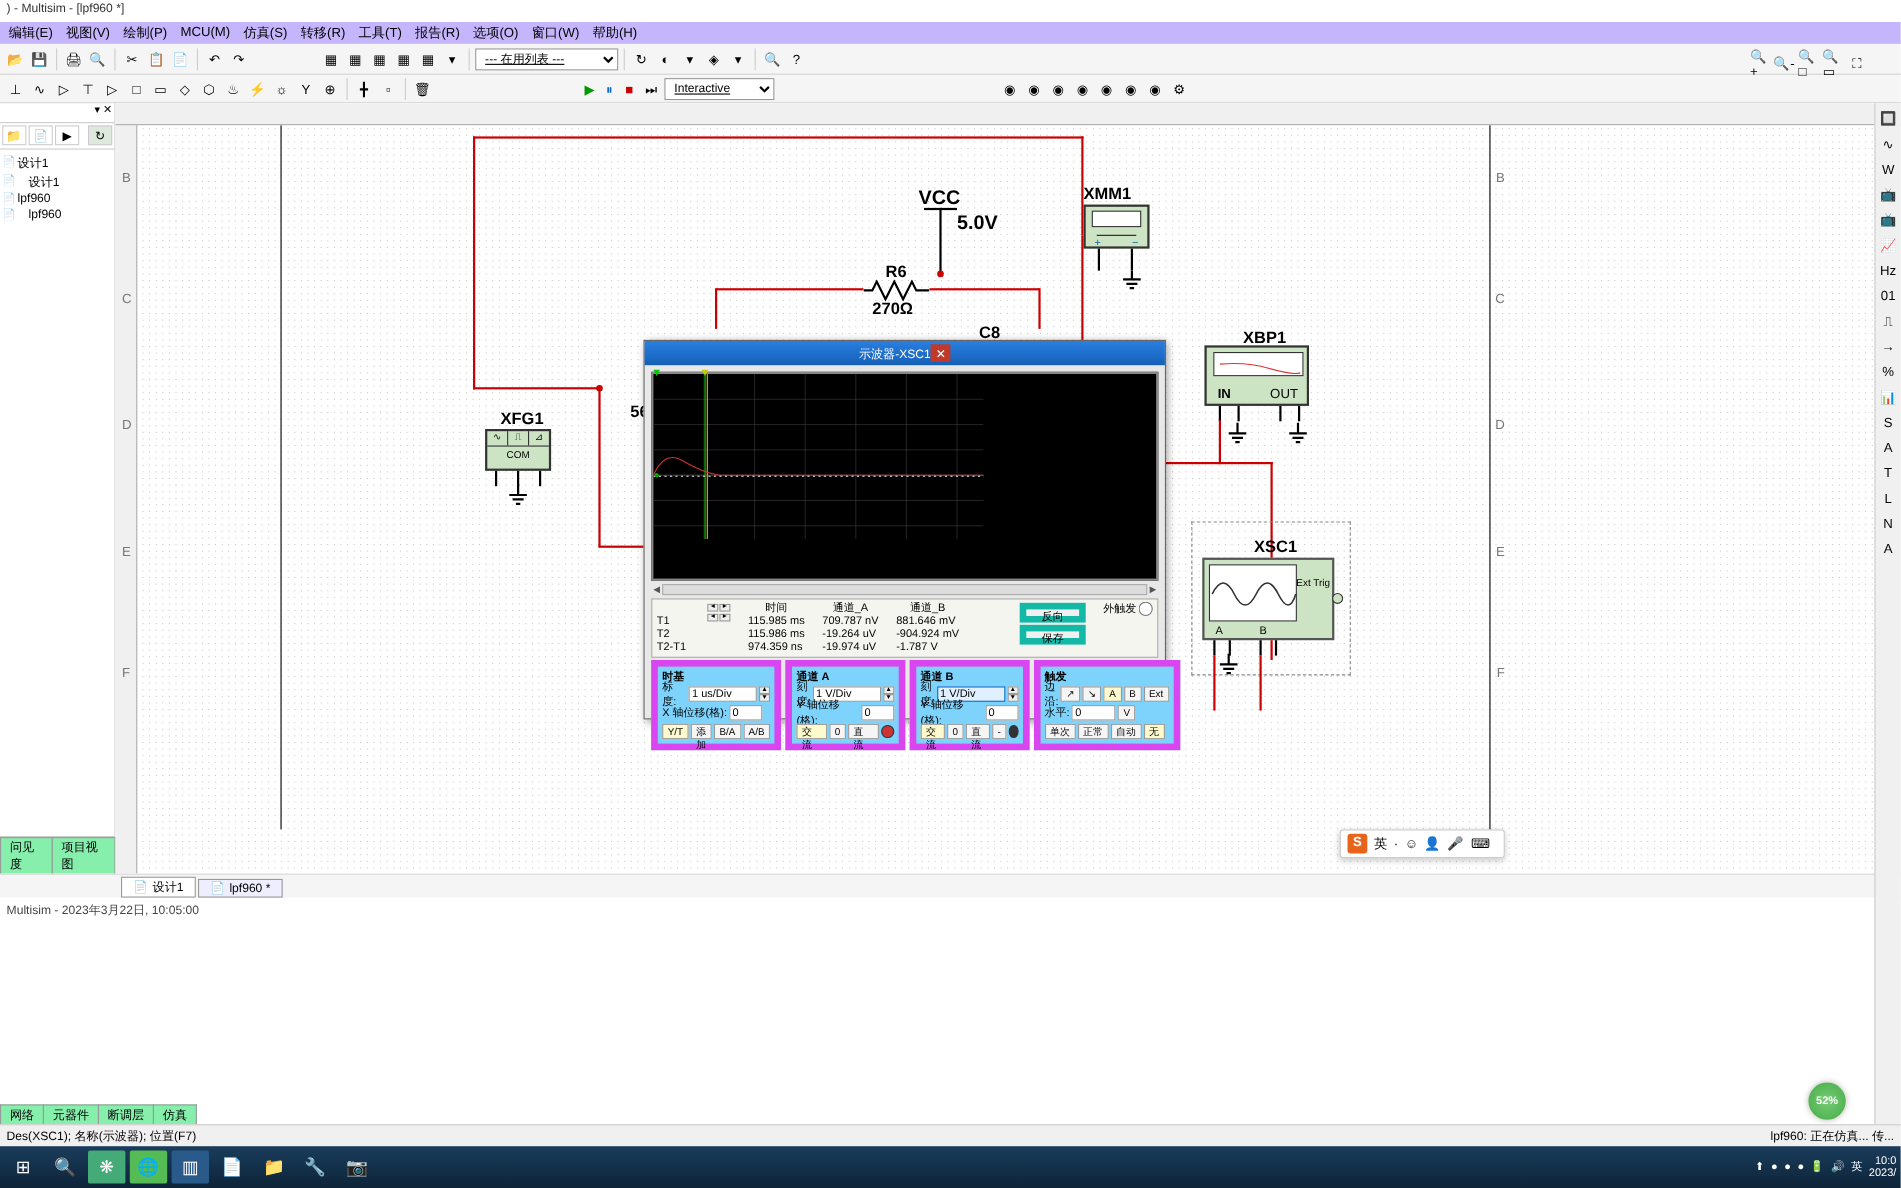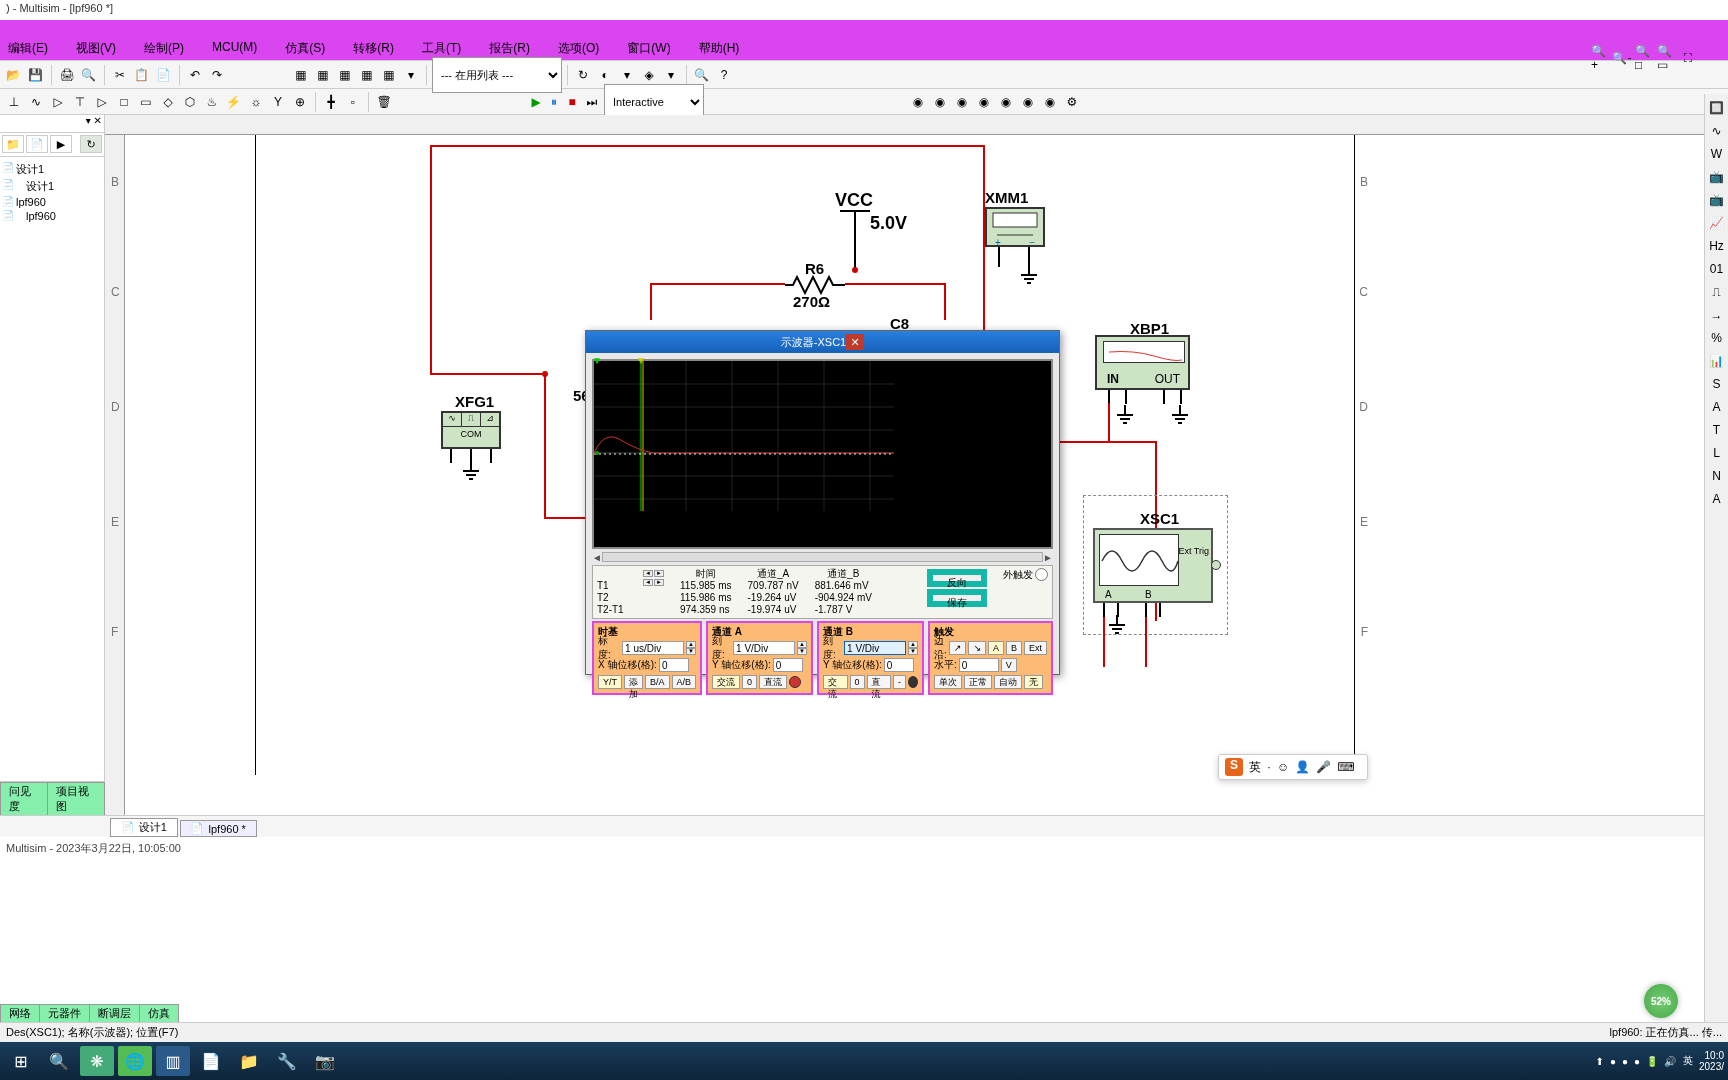"编辑(E)" .menubar { background: #d946ef -> #c4b5fd; gap: 28px -> 12px; padding: 20px 8px -> 2px 8px }
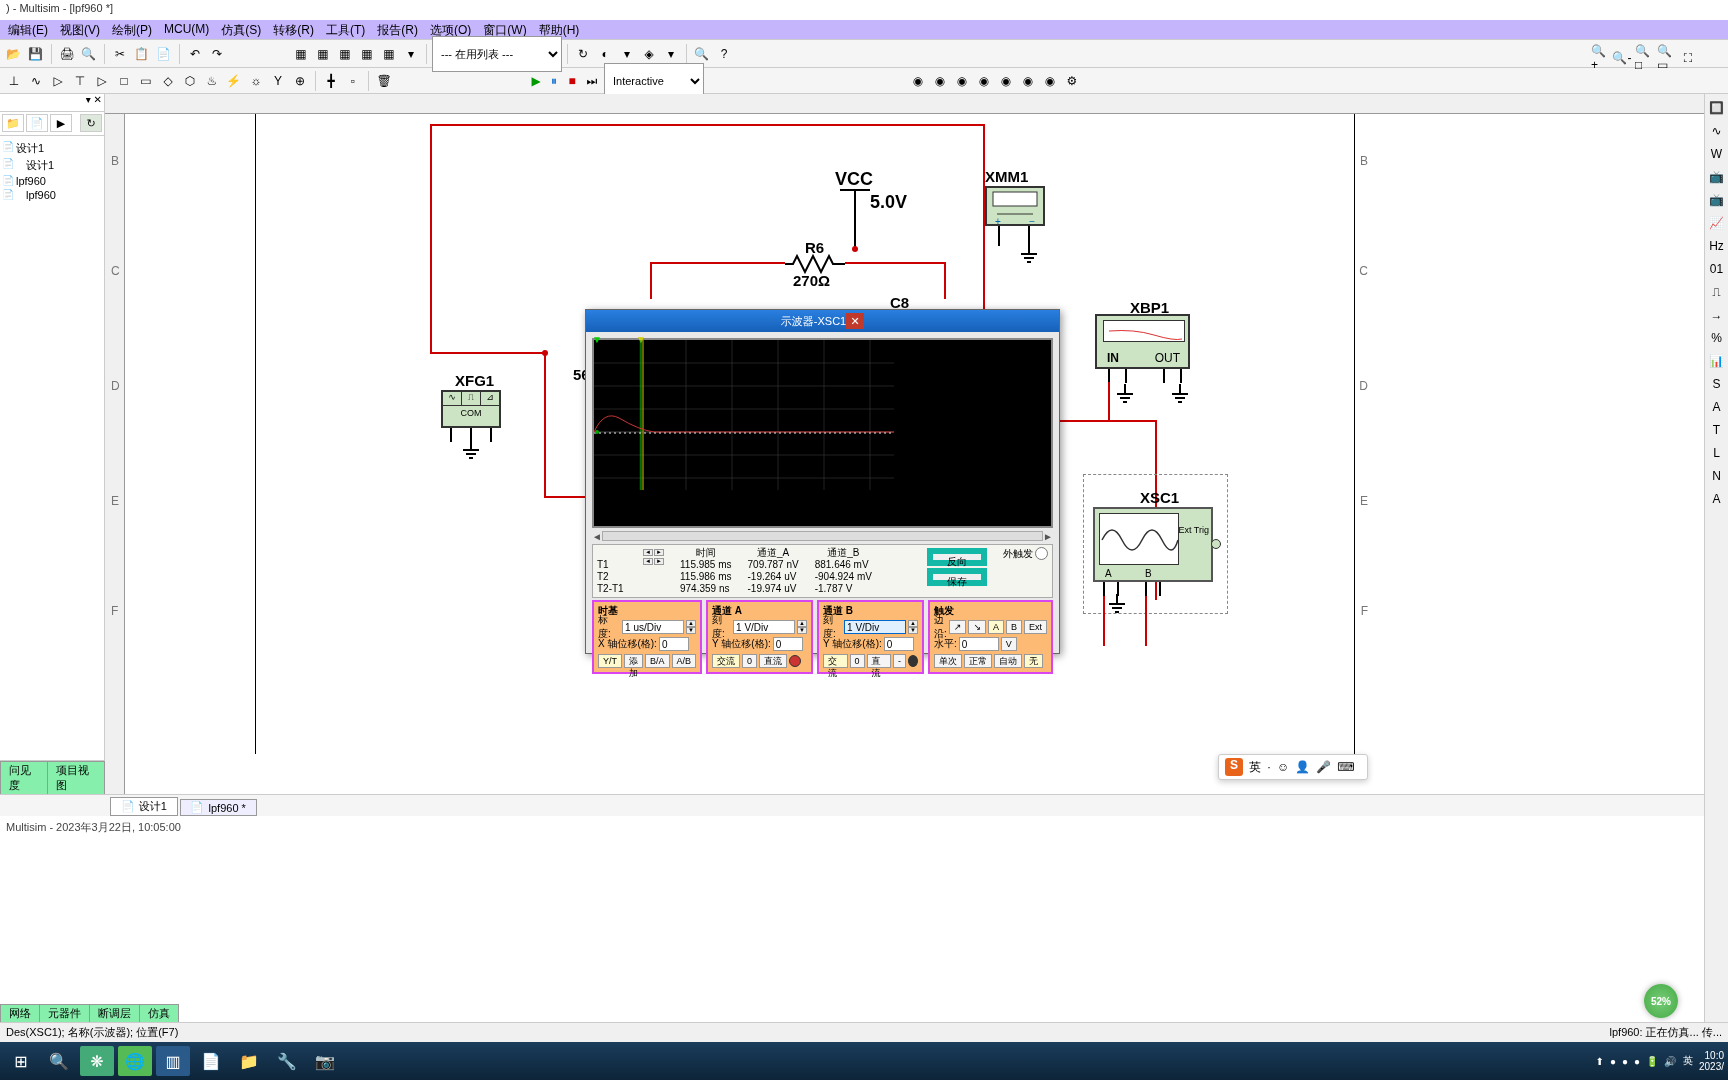"--- 在用列表 ---" .dropdown { height: 36px -> 20px; text-decoration: none -> underline }
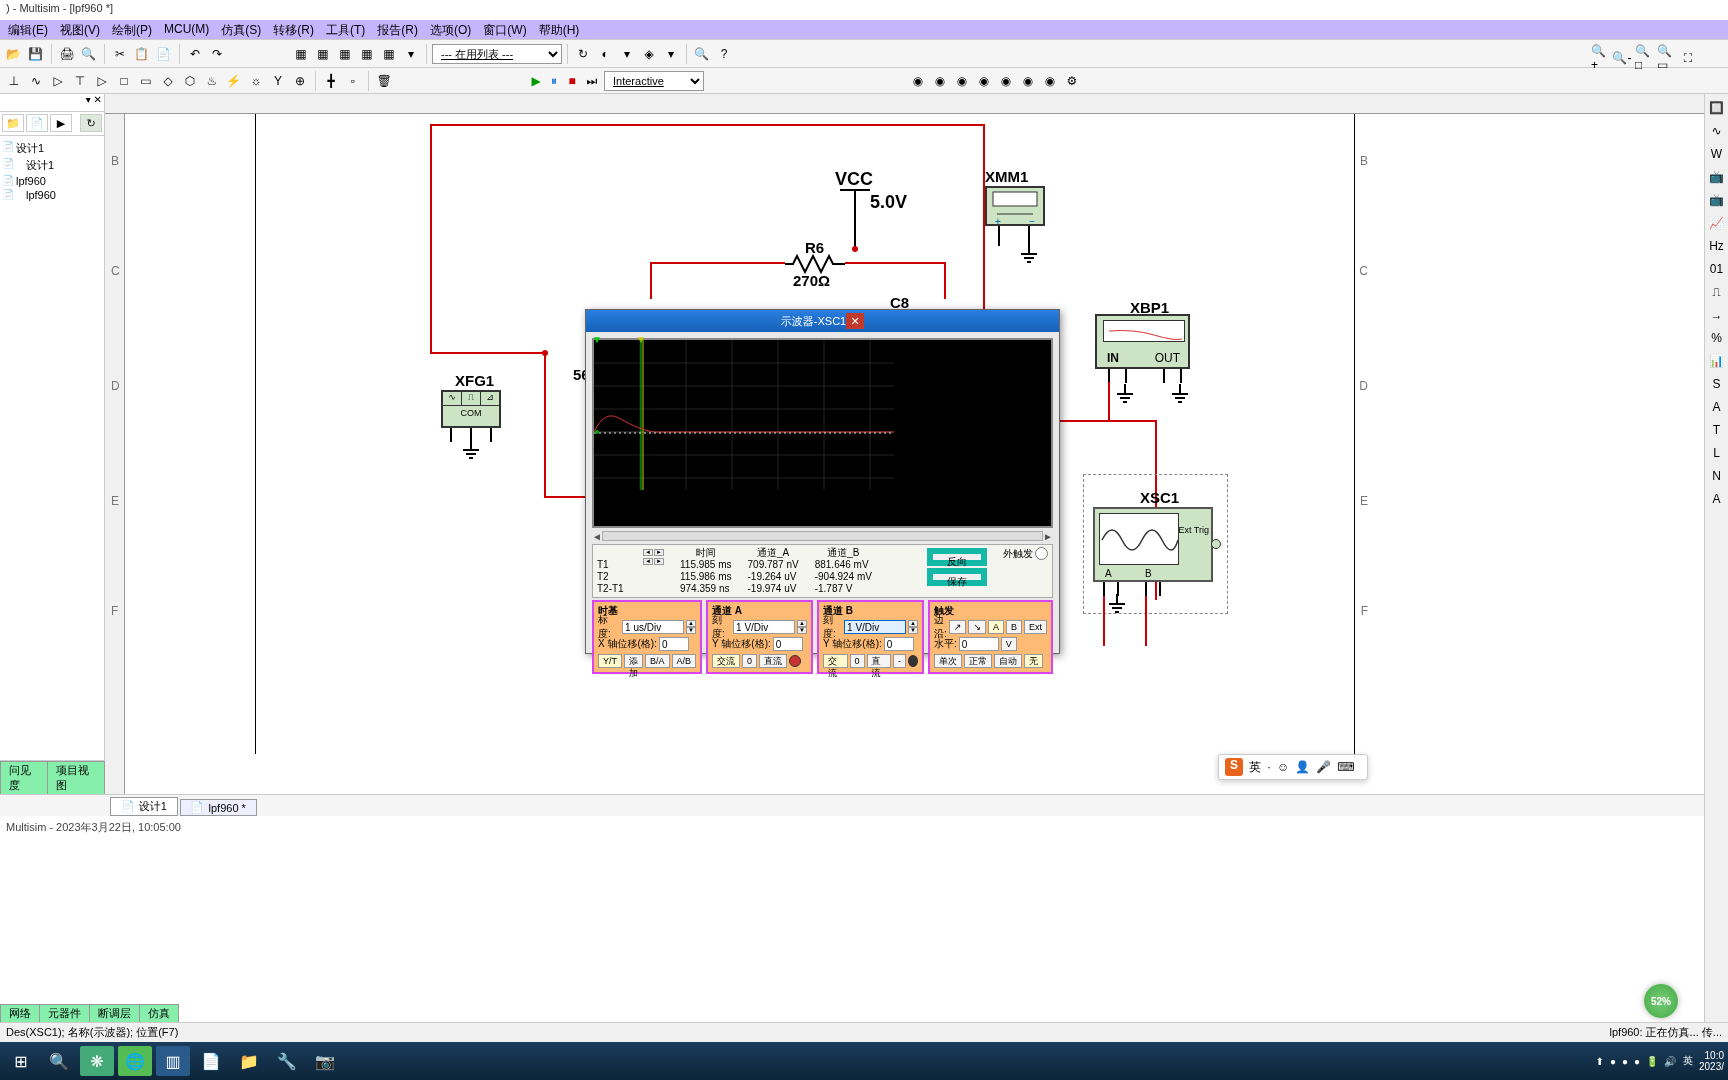"时基" .ctrl-panel { background: #fdba74 -> #7dd3fc; border: 2px solid #d946ef -> 6px solid #d946ef }
